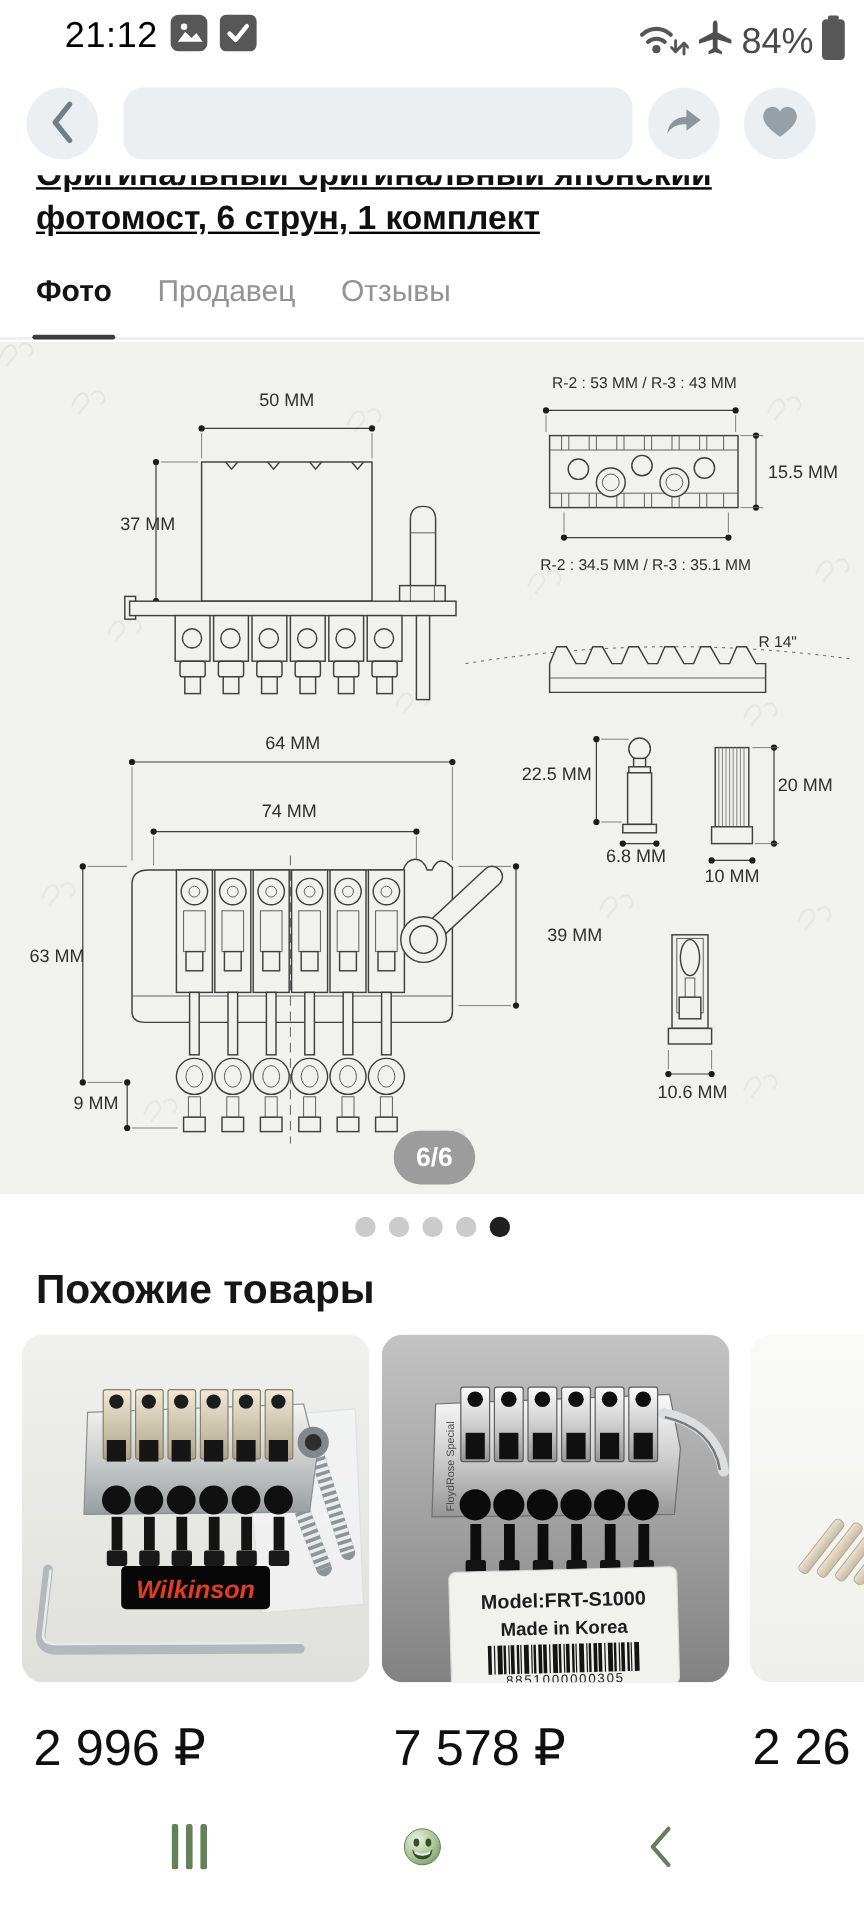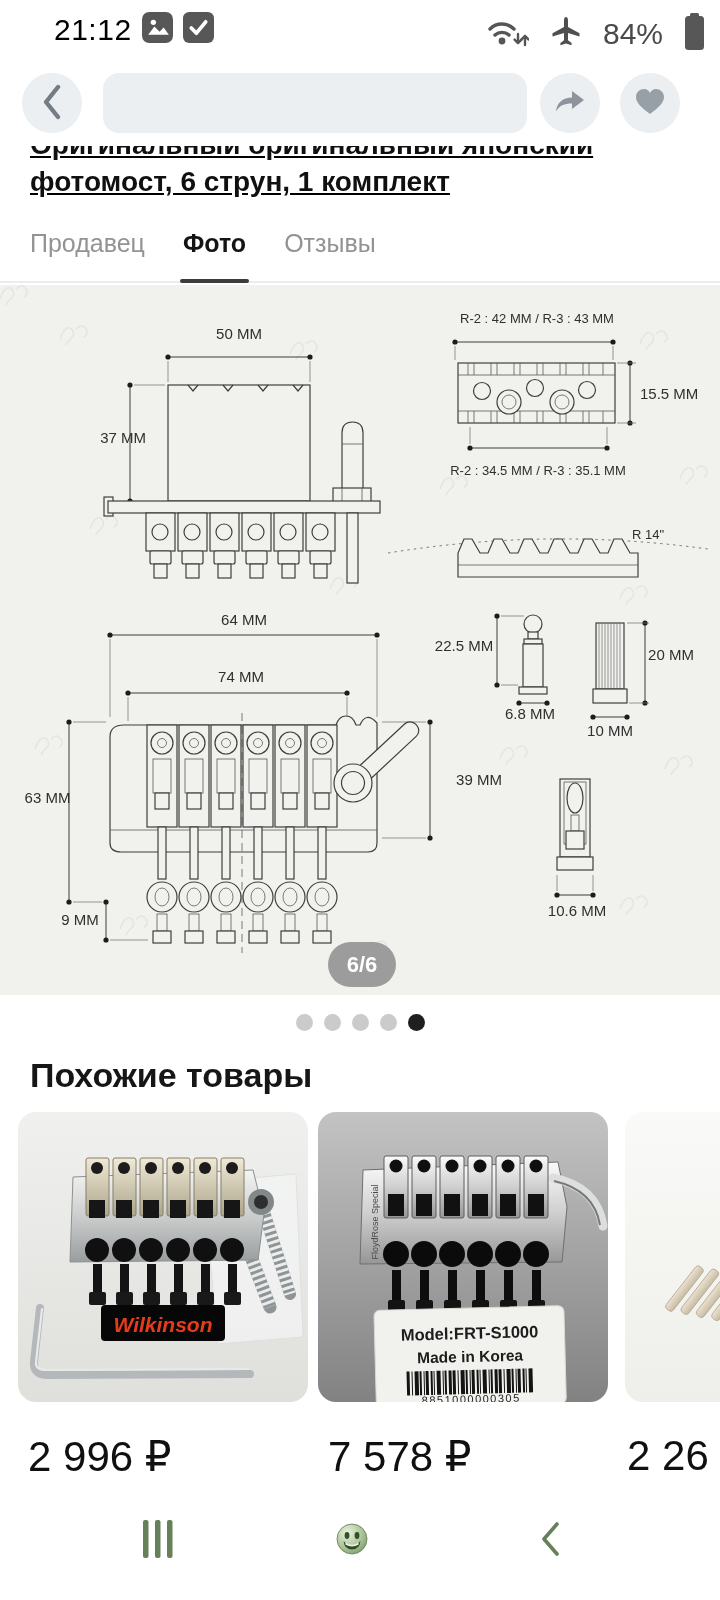"84%" .sb-right { gap: 20px -> 5px }
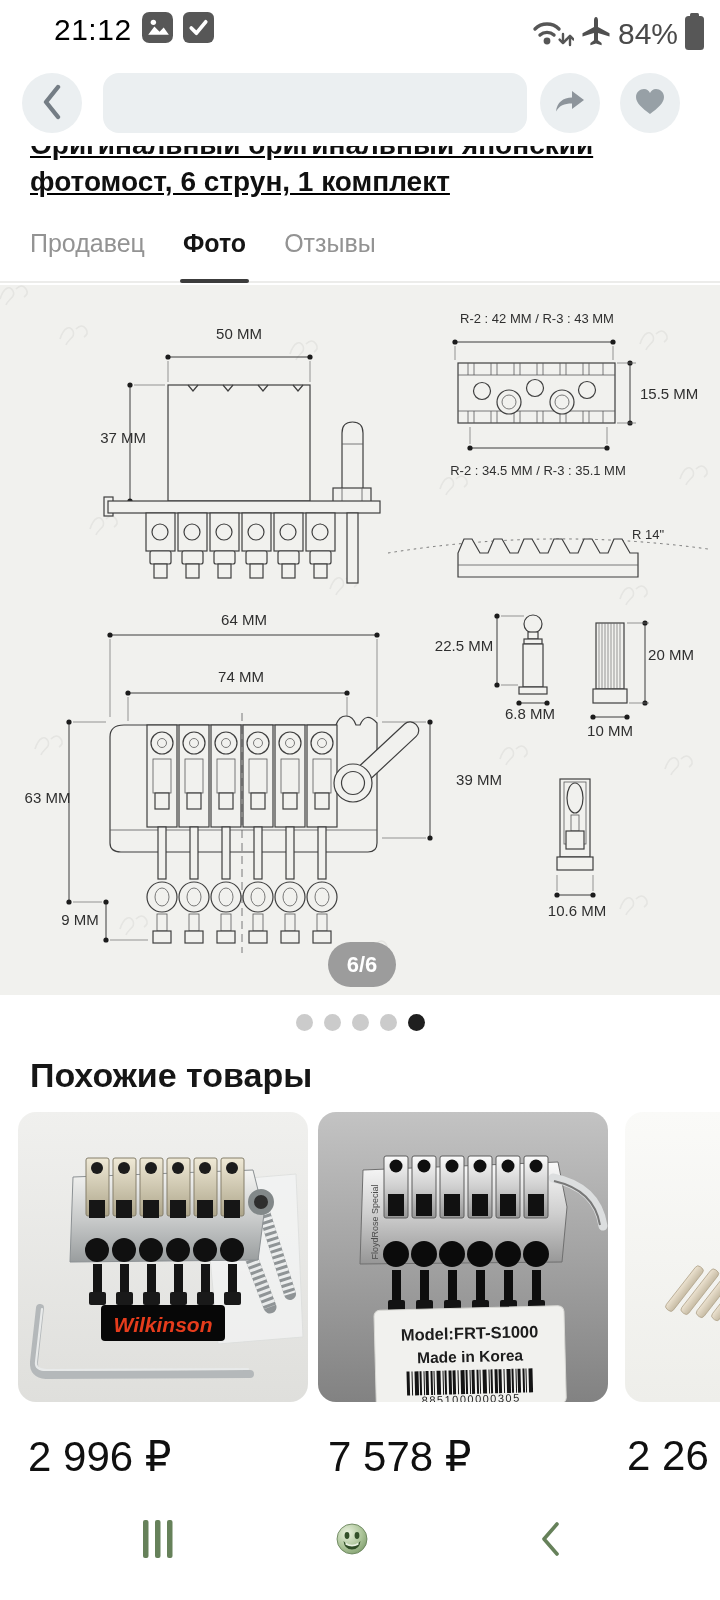"Продавец" div.tab { order: before "Фото" -> after "Фото" }
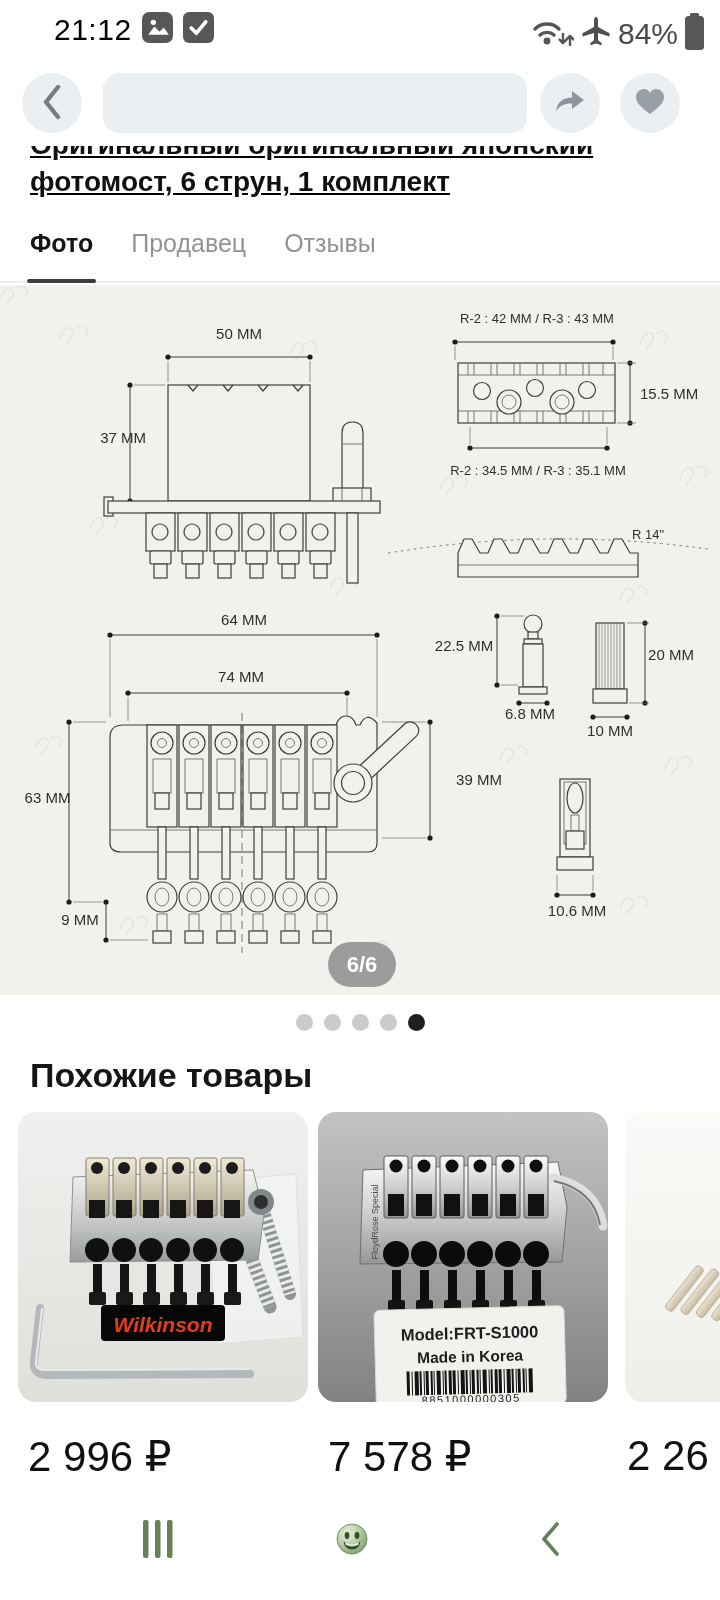"R-2 : 42 MM /" span.dimlab { text: 42 -> 53 }
